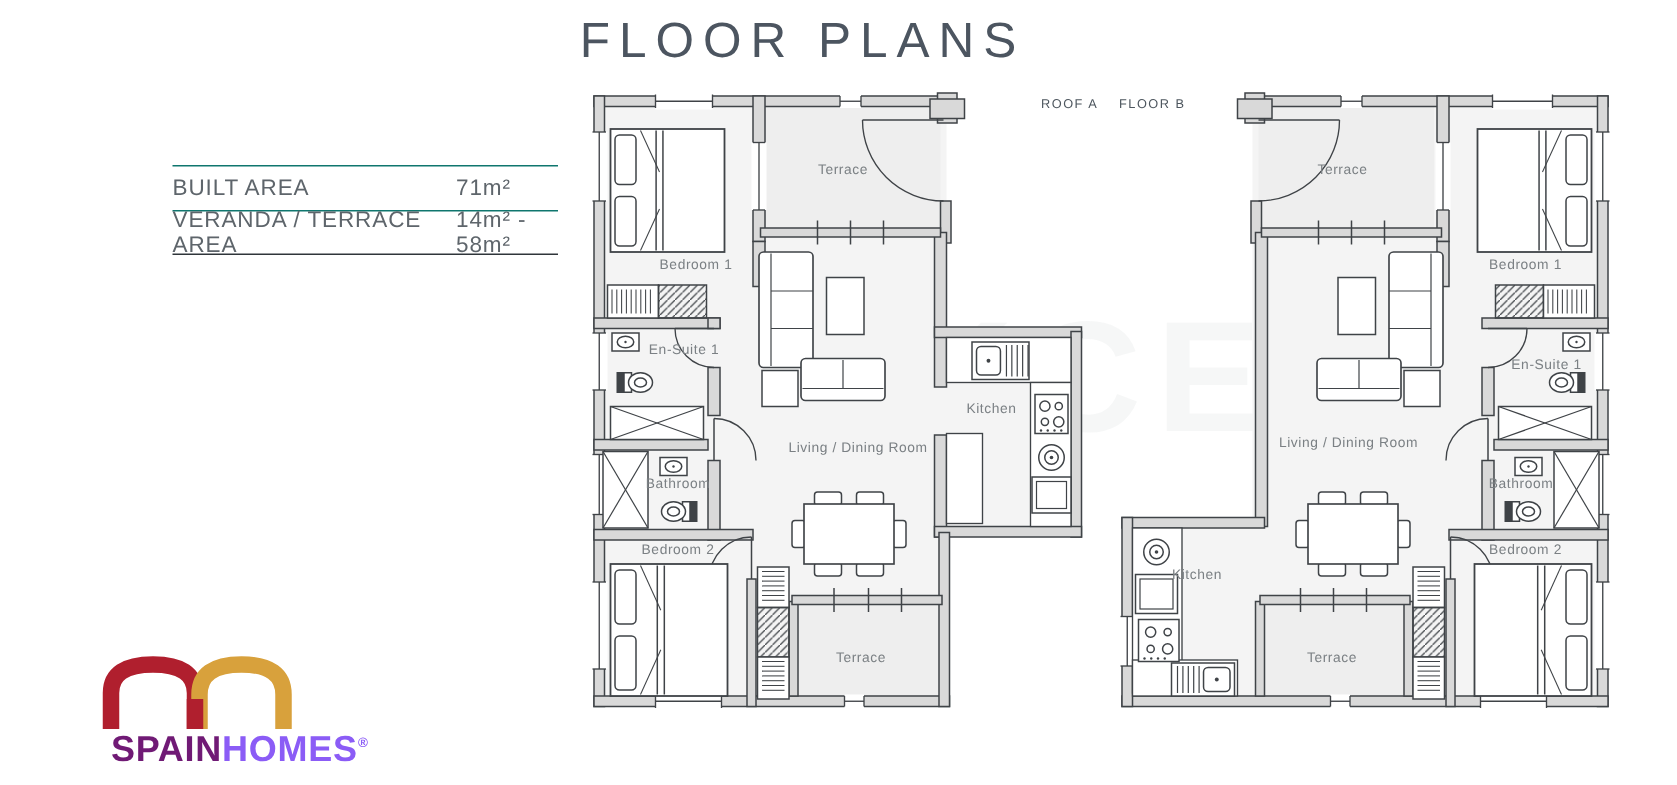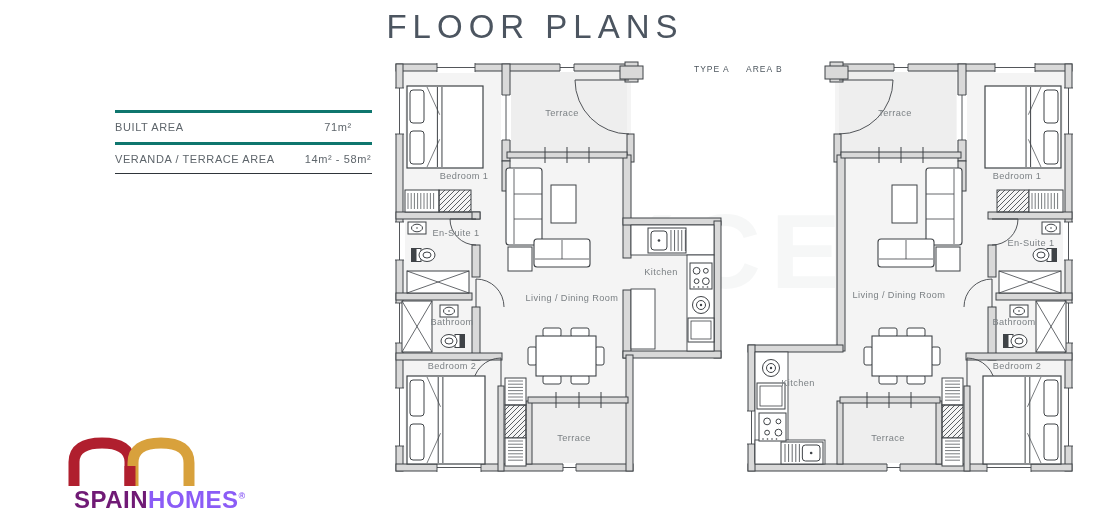"TYPE A" span.tab { text: TYPE -> ROOF }
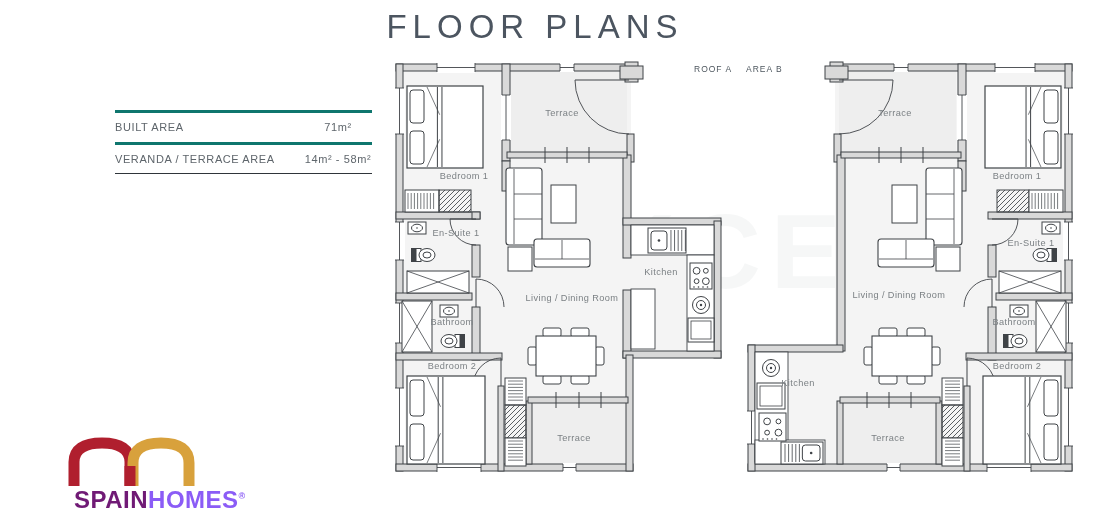"AREA B" span.tab { text: AREA -> FLOOR }
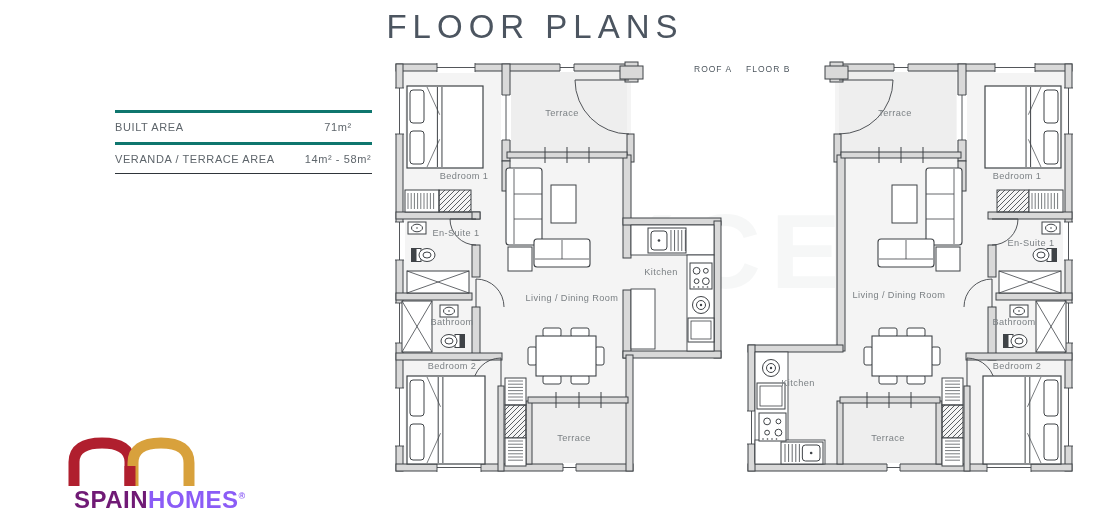"BUILT AREA" .spec-row { border-top: 3px solid #0f766e -> 1px solid #0f766e; font-size: 11px -> 15px }
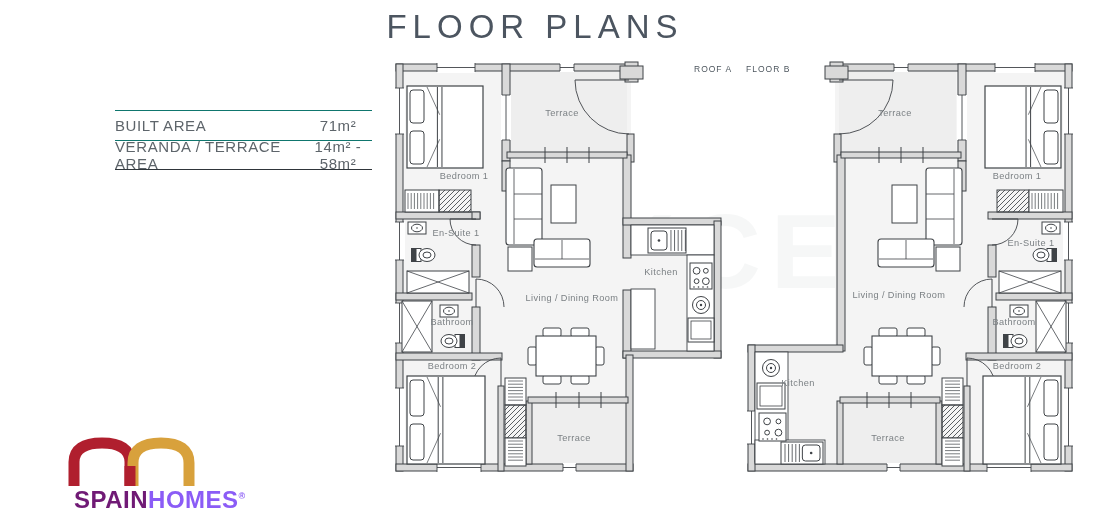"71m²" .spec-value { text-align: center -> none }
